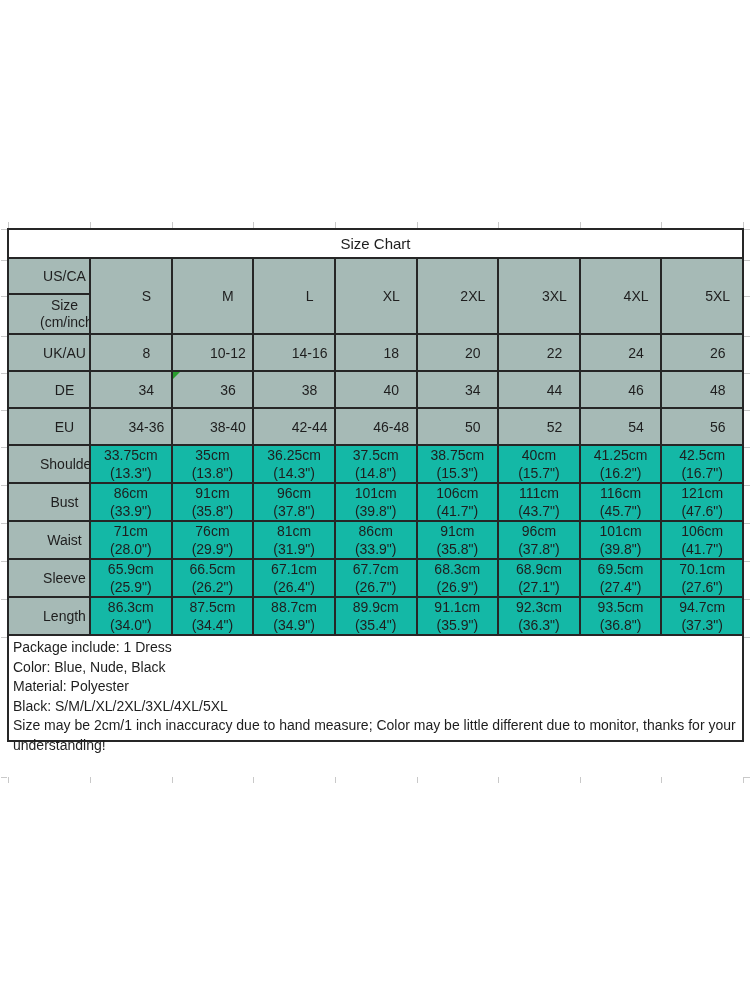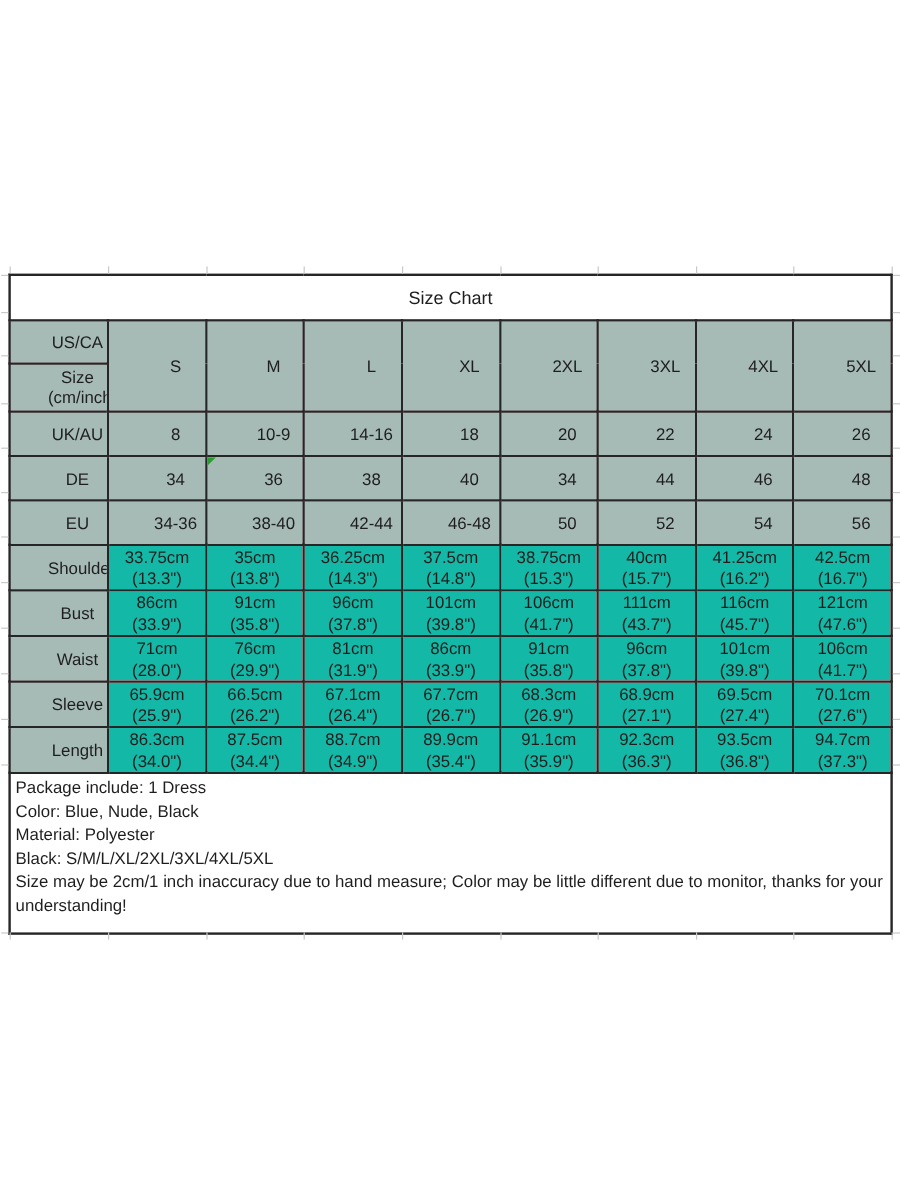"Size Chart" tr.r-title { height: 38px -> 29px }
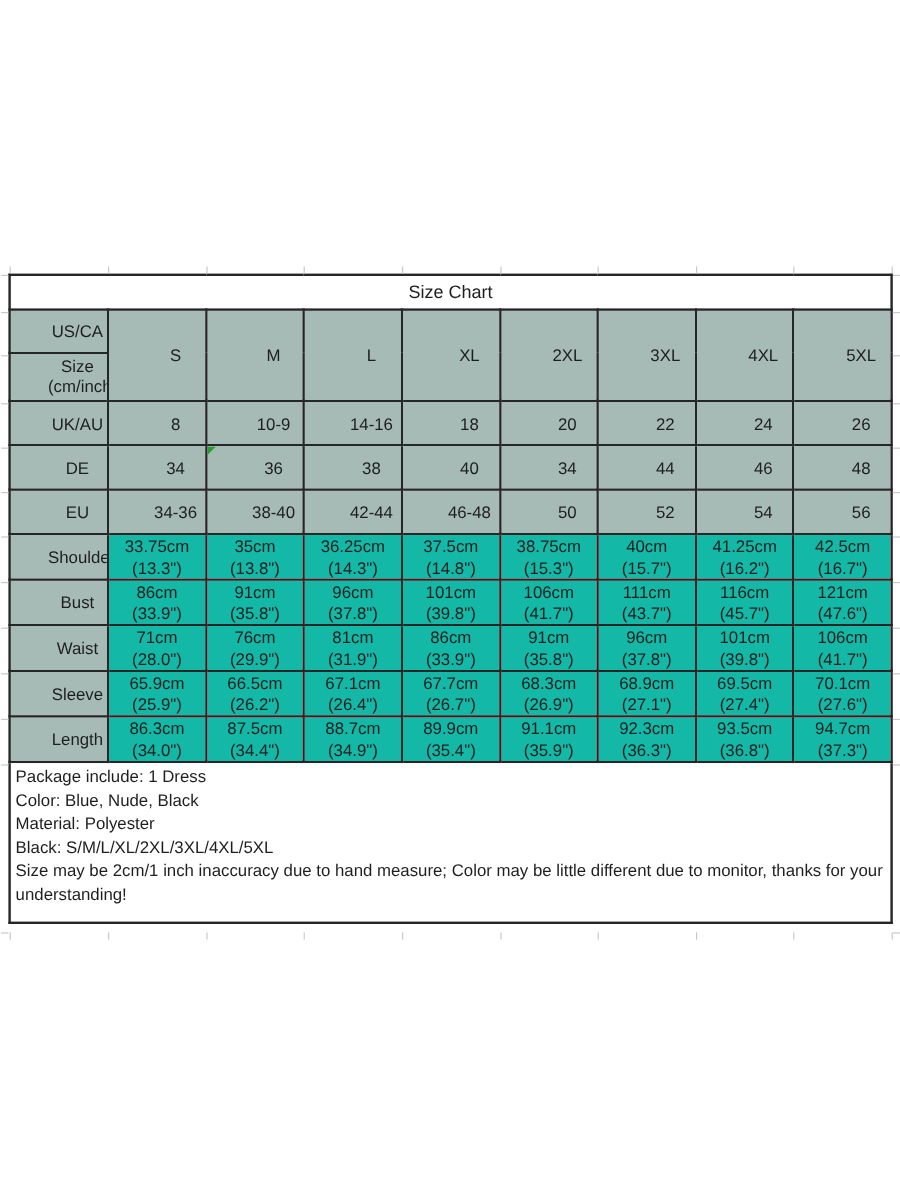"10-9" td.g { text: 10-9 -> 10-12 }
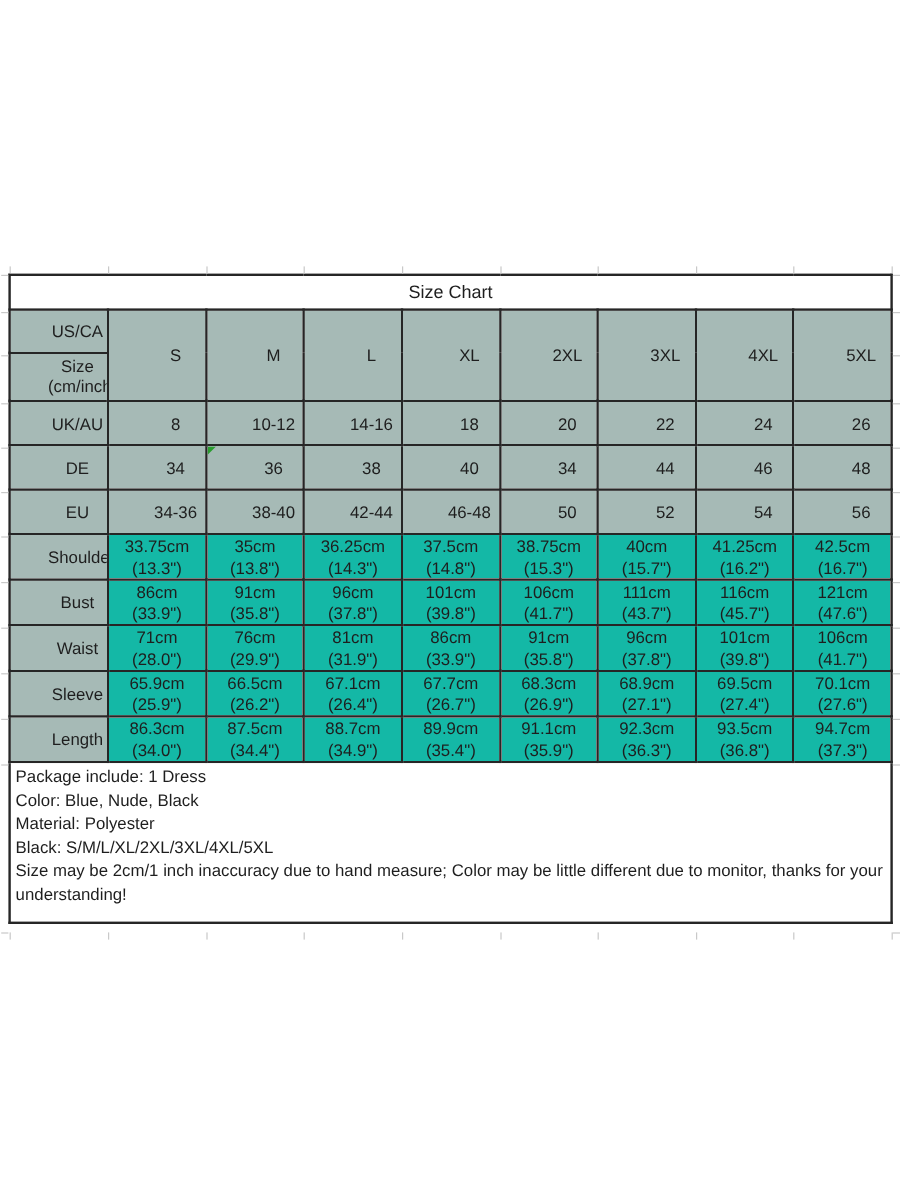"Package include: 1 Dress" .notes { height: 134px -> 106px }
